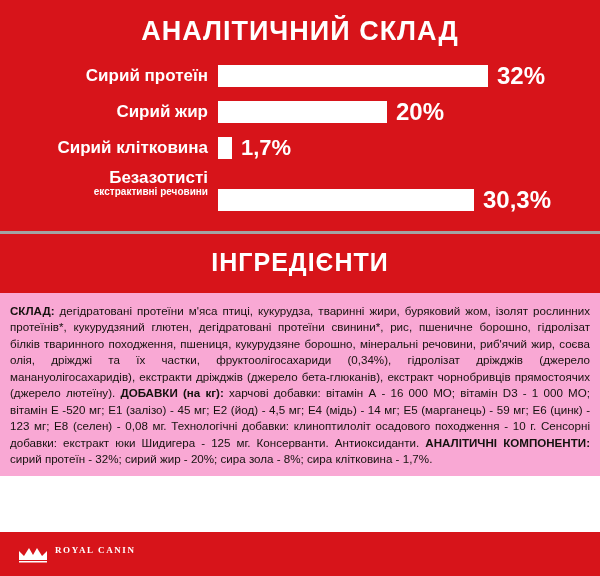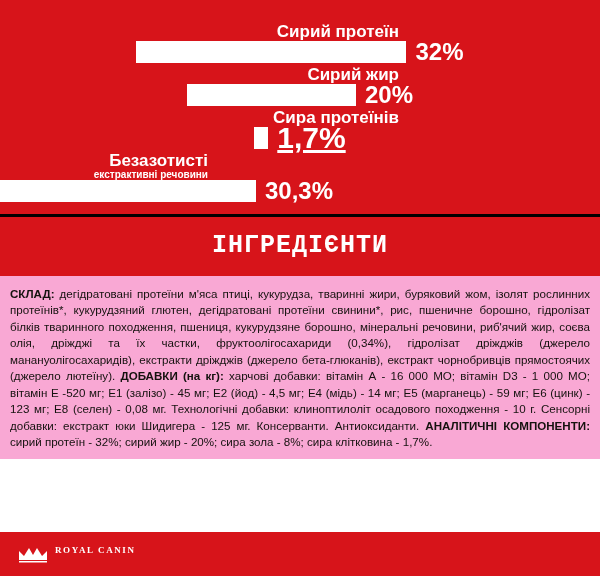"АНАЛІТИЧНИЙ СКЛАД" div.analytic-title { html: none -> <div>АНАЛІТИЧНИЙ СКЛАД</div> }
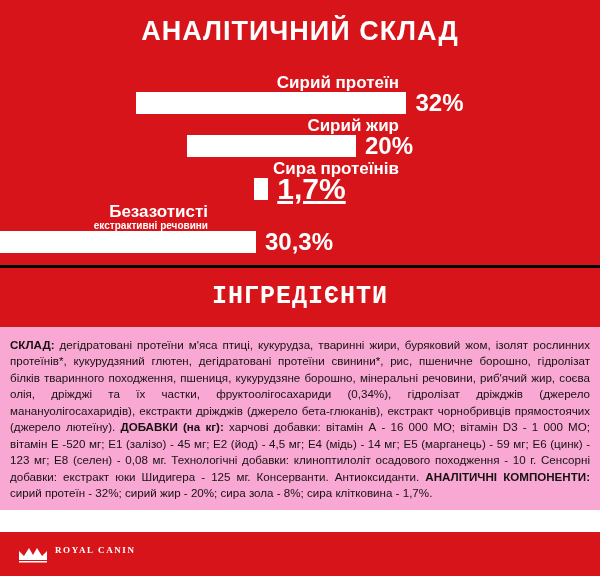"Сирий протеїн" .bar-row { flex-direction: column -> none; margin: 13px 0 6px 0 -> 0 0 6px 0 }
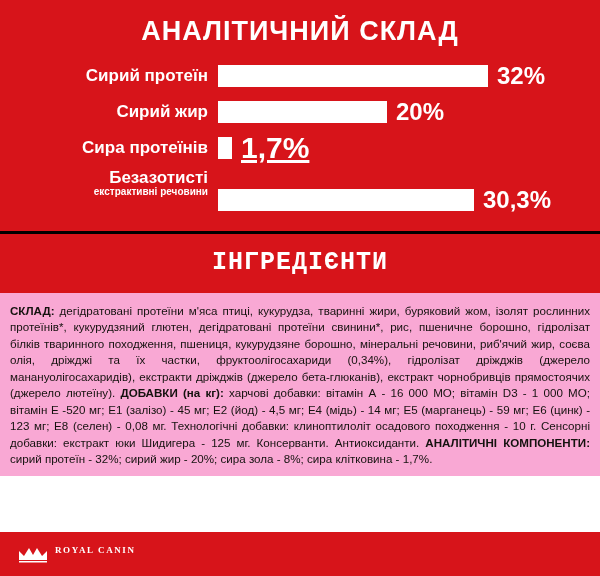"Сира протеїнів" div.bar-label { text: Сира протеїнів -> Сирий клітковина }
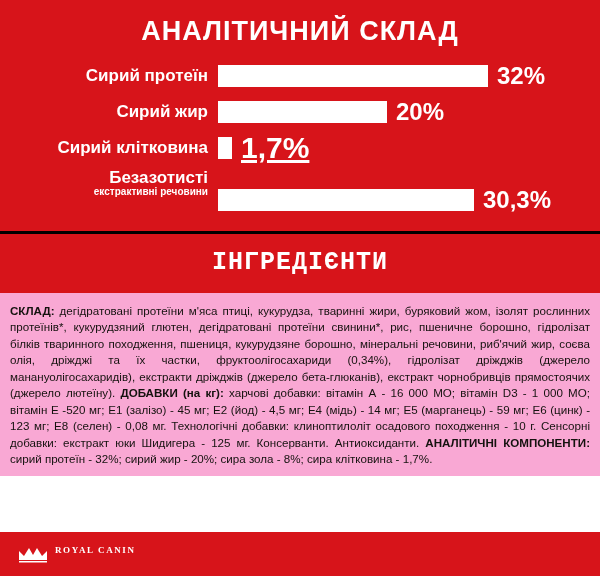"1,7%" .bar-value.small { font-size: 30px -> 22px; text-decoration: underline -> none }
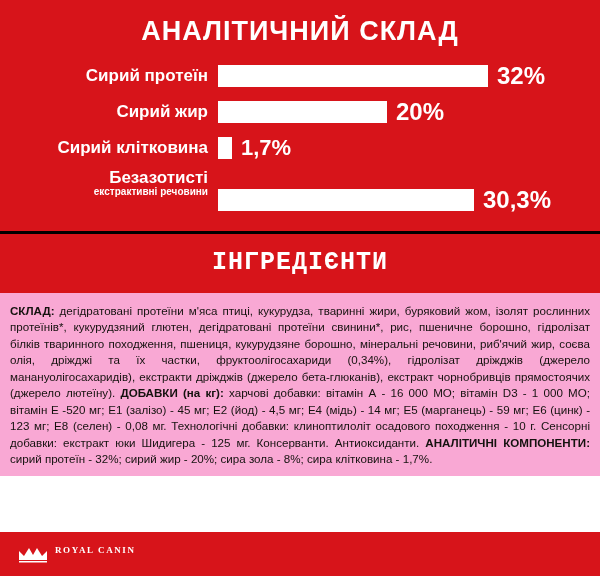"ІНГРЕДІЄНТИ" .ingr-header { border-top: 3px solid #000000 -> 3px solid #a3a3a3; font-family: Liberation Mono, monospace -> none }
